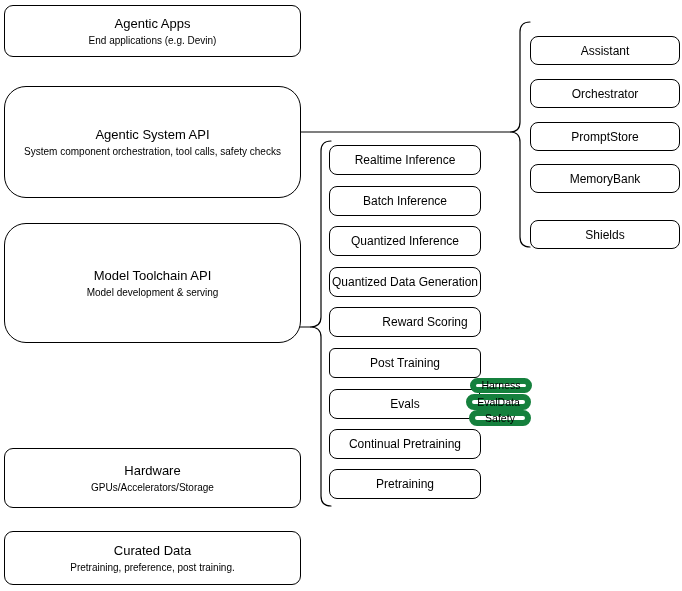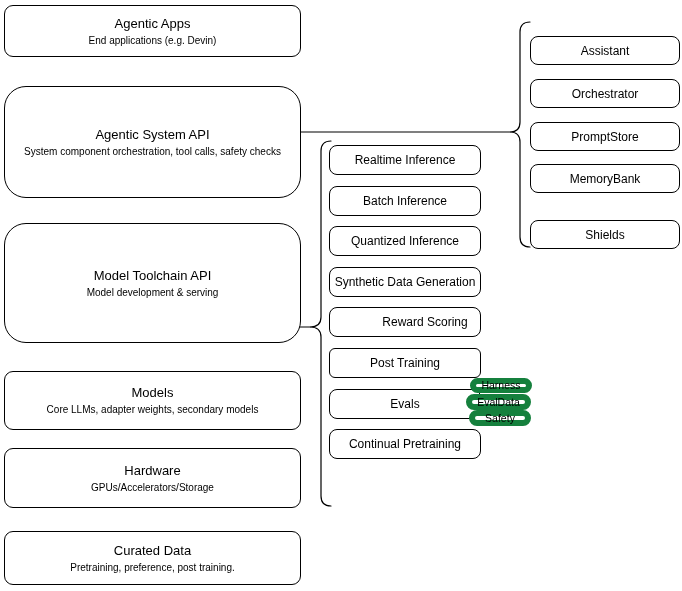"Synthetic Data Generation" span { text: Synthetic -> Quantized }
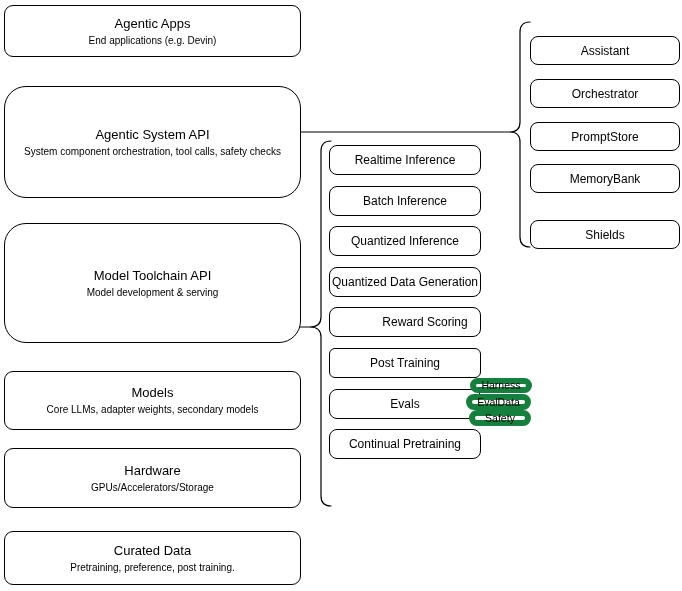"Models" div.box { html: <div> <div>Models</div> <div>Core LLMs, adapter weights, secondary models</div> </div> -> none }
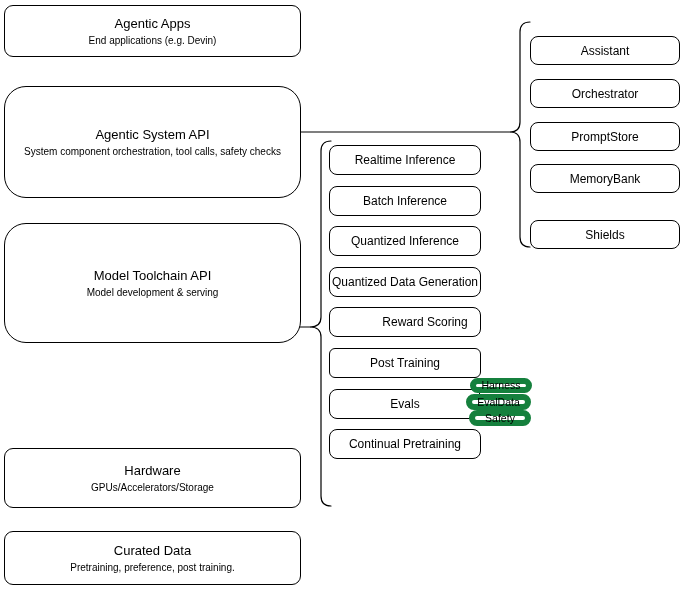"Pretraining" div.box { html: none -> <div> <span>Pretraining</span> </div> }
